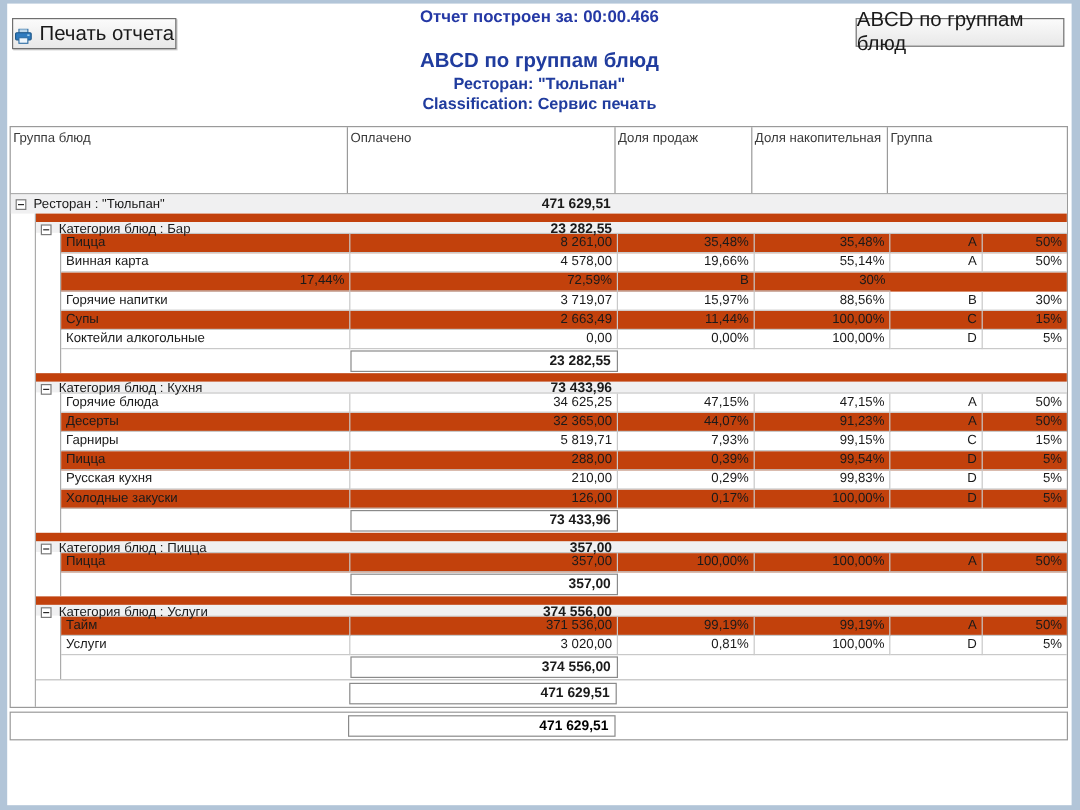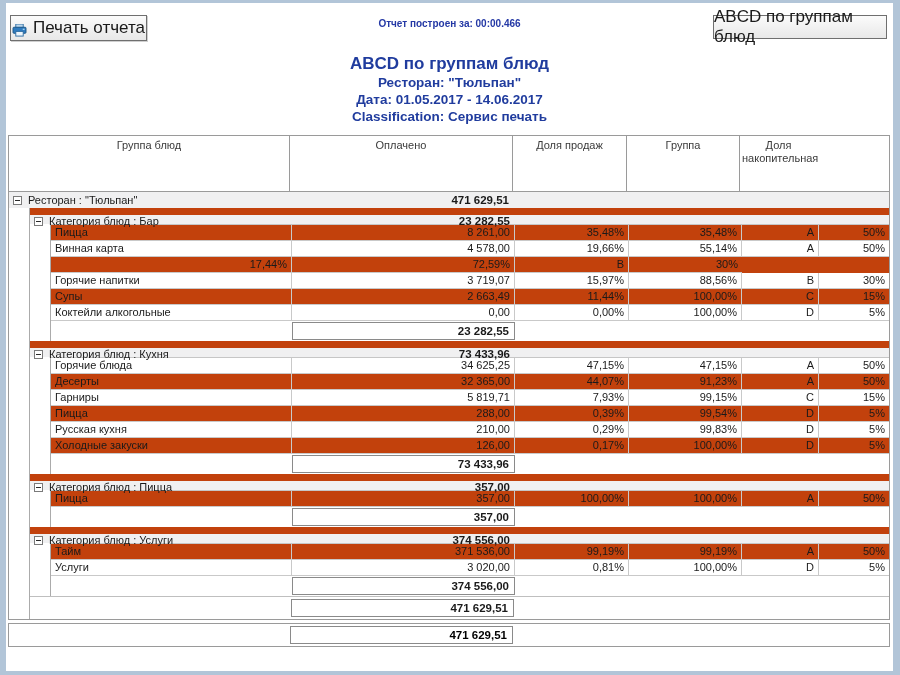"Отчет построен за: 00:00.466" .build-time { font-size: 10px -> 14px; padding-top: 15px -> 2px }
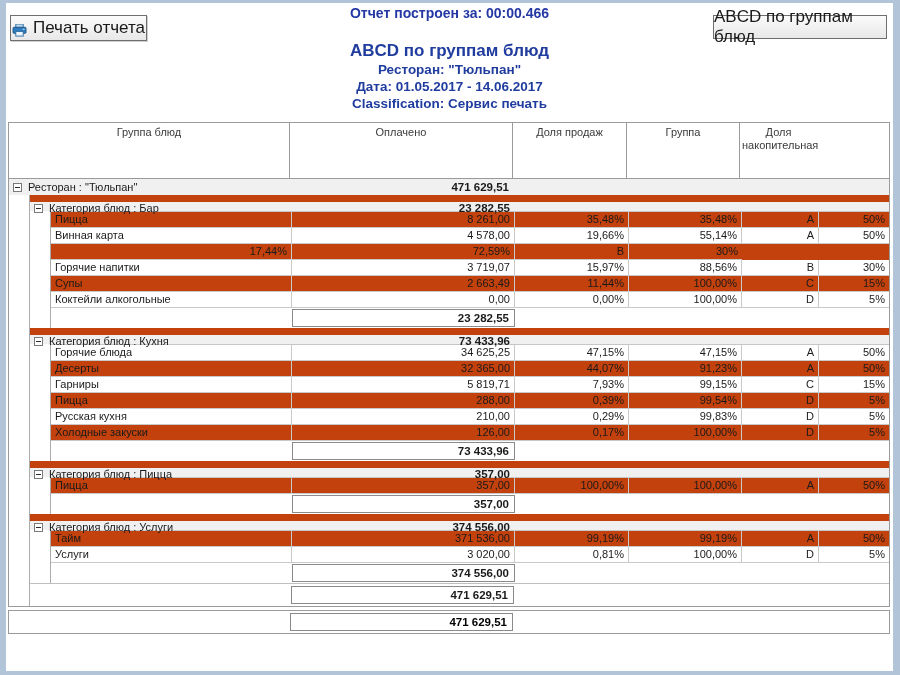"Дата: 01.05.2017 - 14.06.2017" div.report-sub { html: <div>Дата: 01.05.2017 - 14.06.2017</div> -> none }
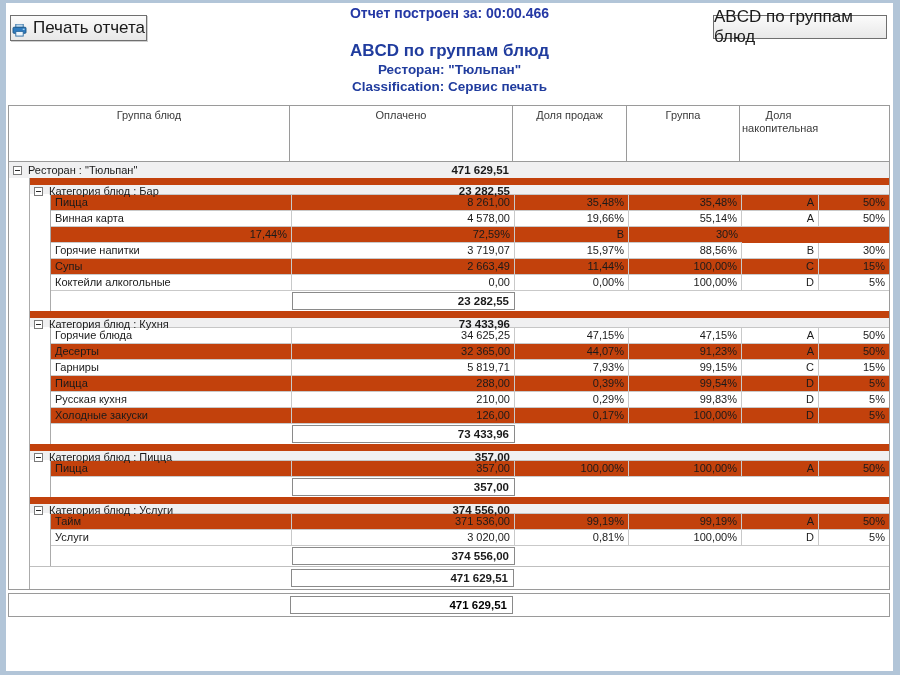"Группа блюд" .th { text-align: center -> left }
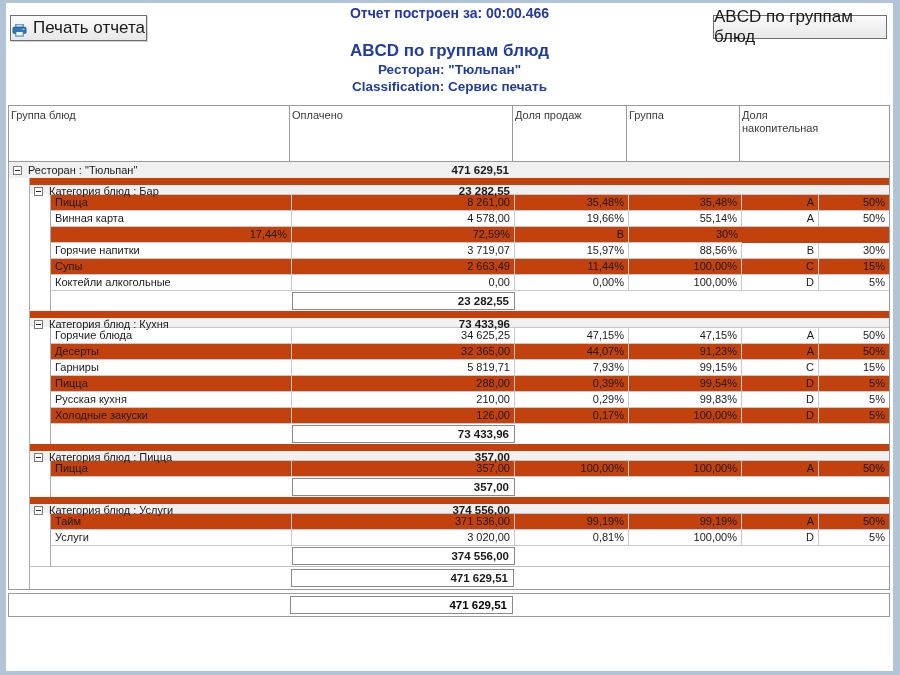"Группа" div.th { order: before "Доля накопительная" -> after "Доля накопительная" }
